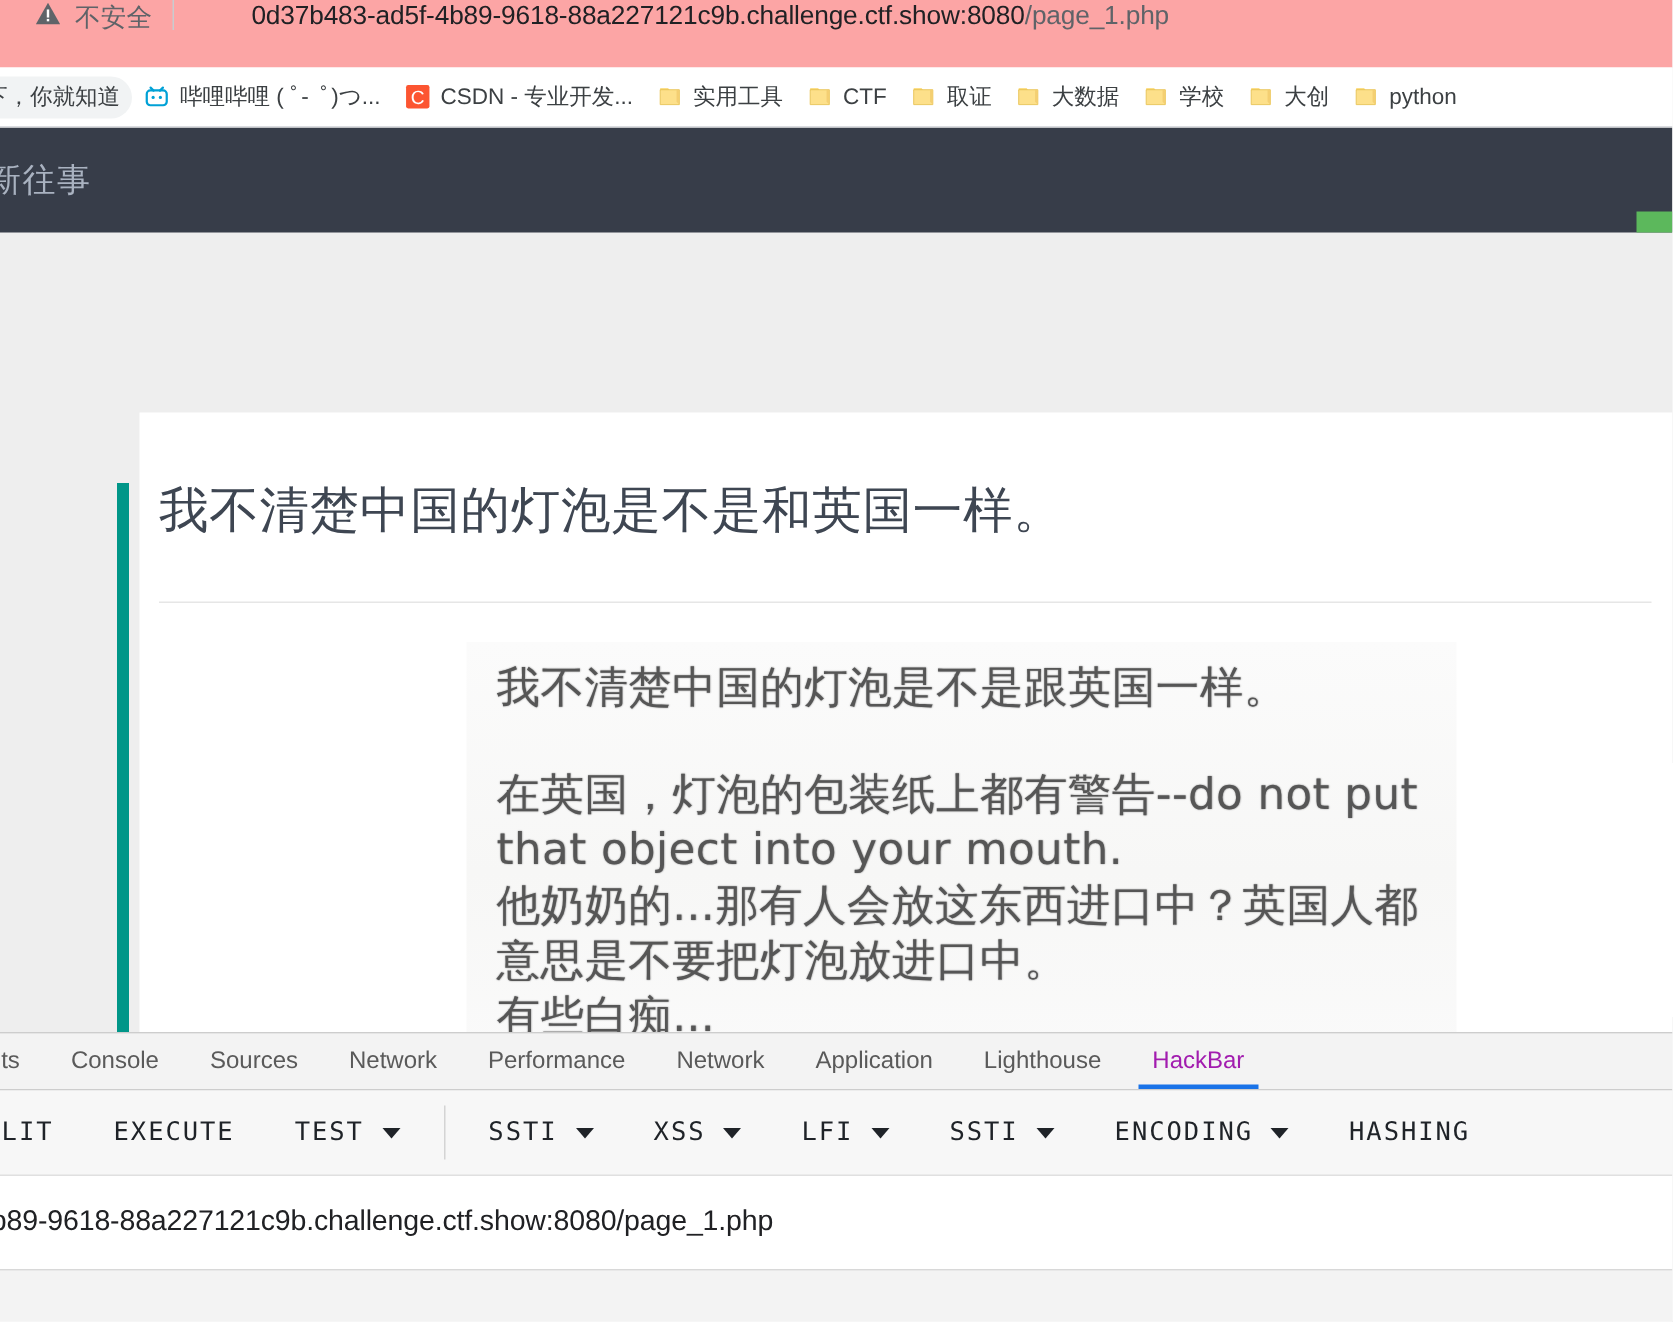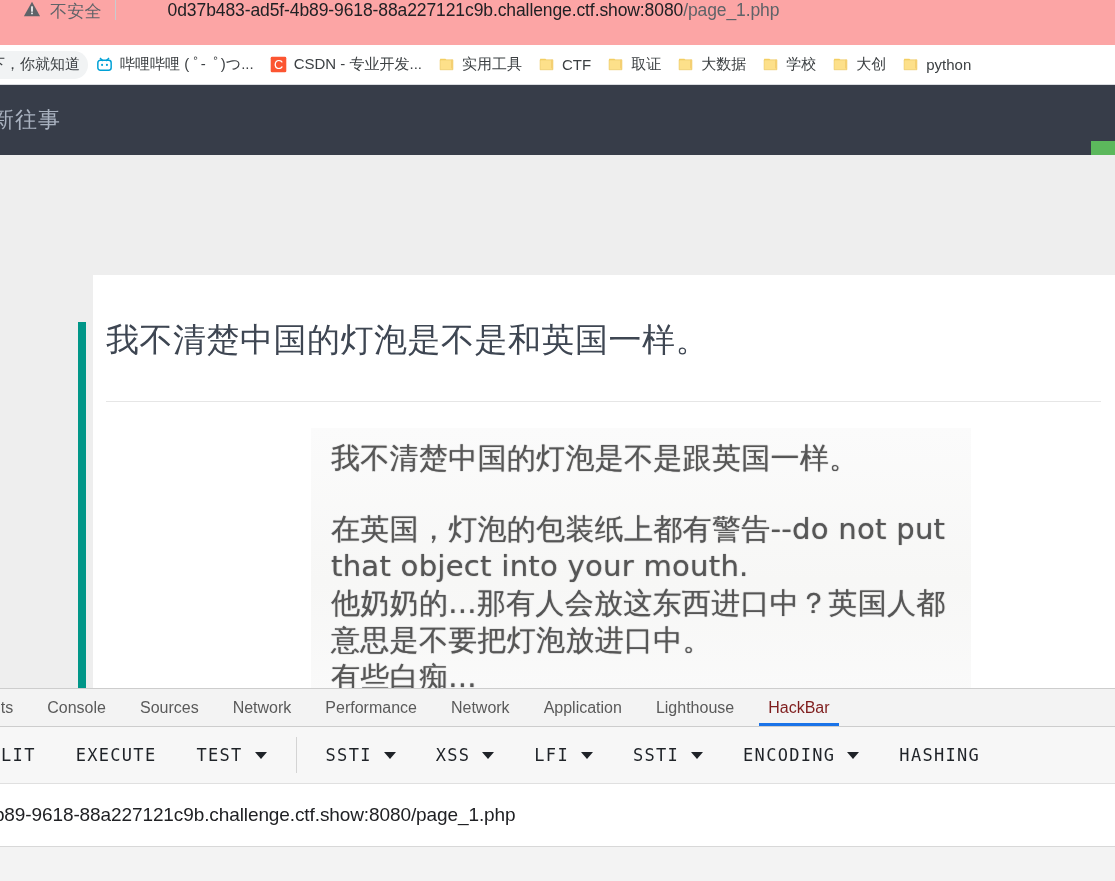"HackBar" .dt-tab.active { color: #7f1d1d -> #a21caf }
